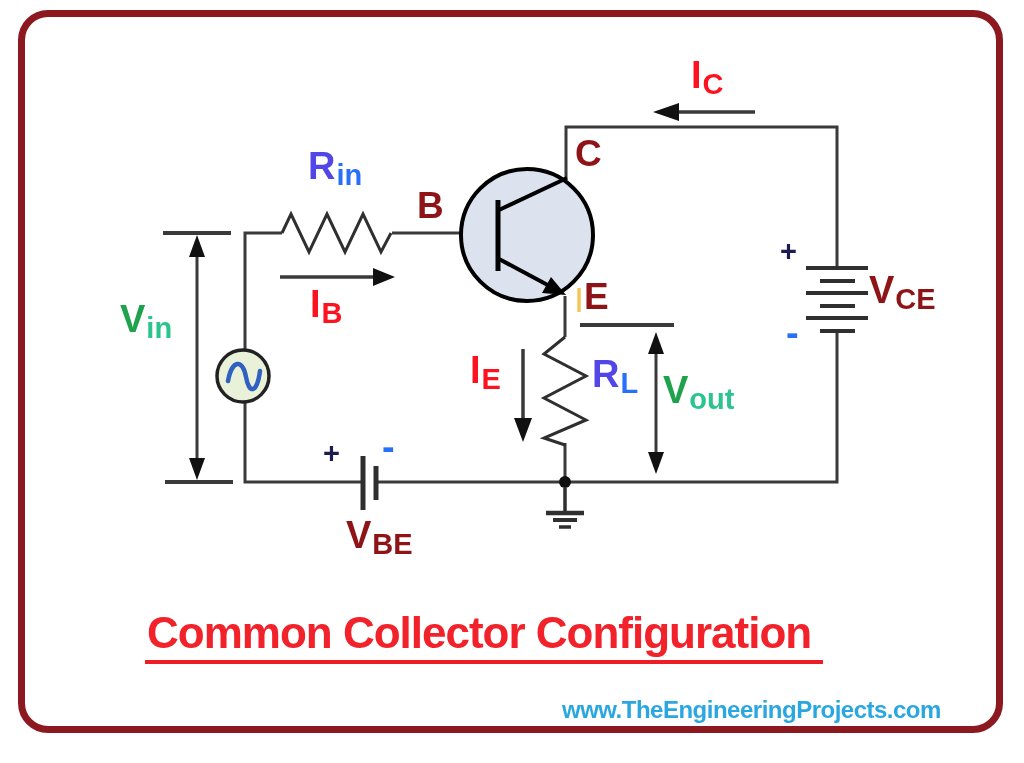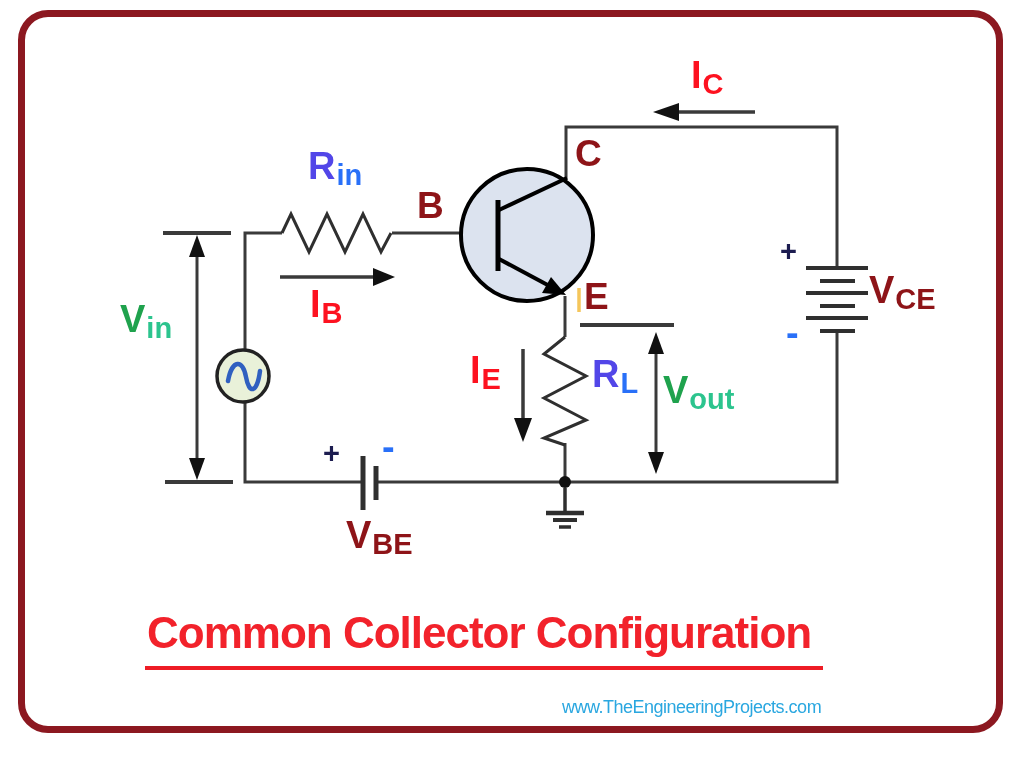"Common Collector Configuration" .title { padding: 0 12px 11px 2px -> 0 12px 5px 2px }
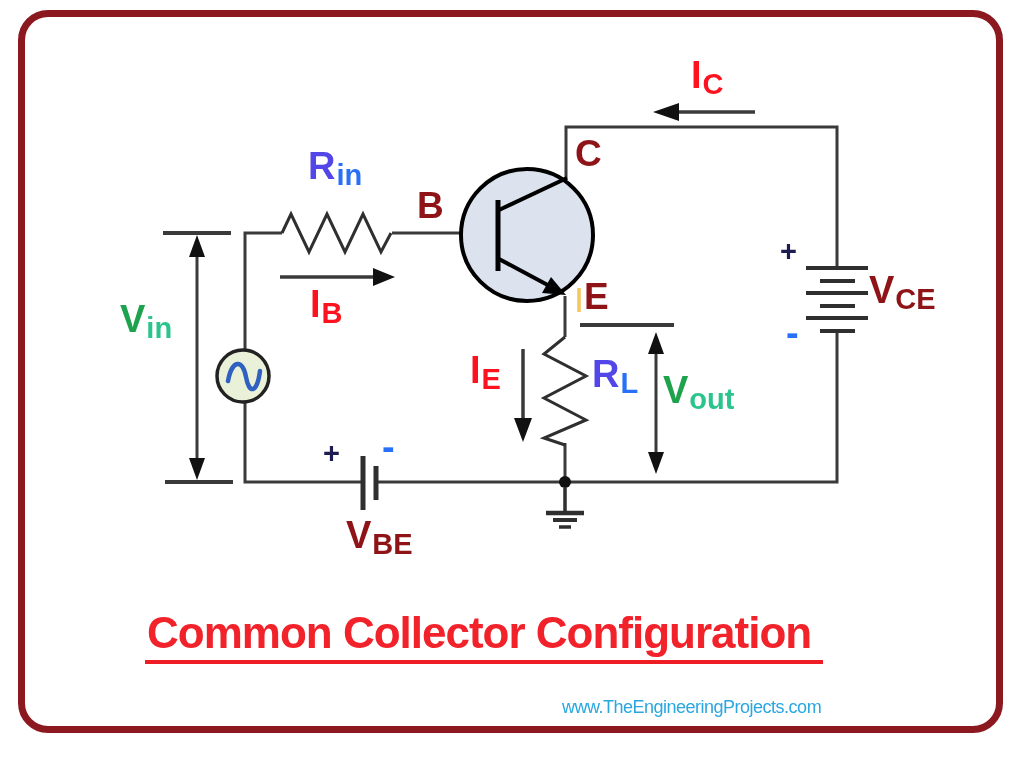"www.TheEngineeringProjects.com" .website { font-size: 18px -> 24px; font-weight: normal -> bold }
